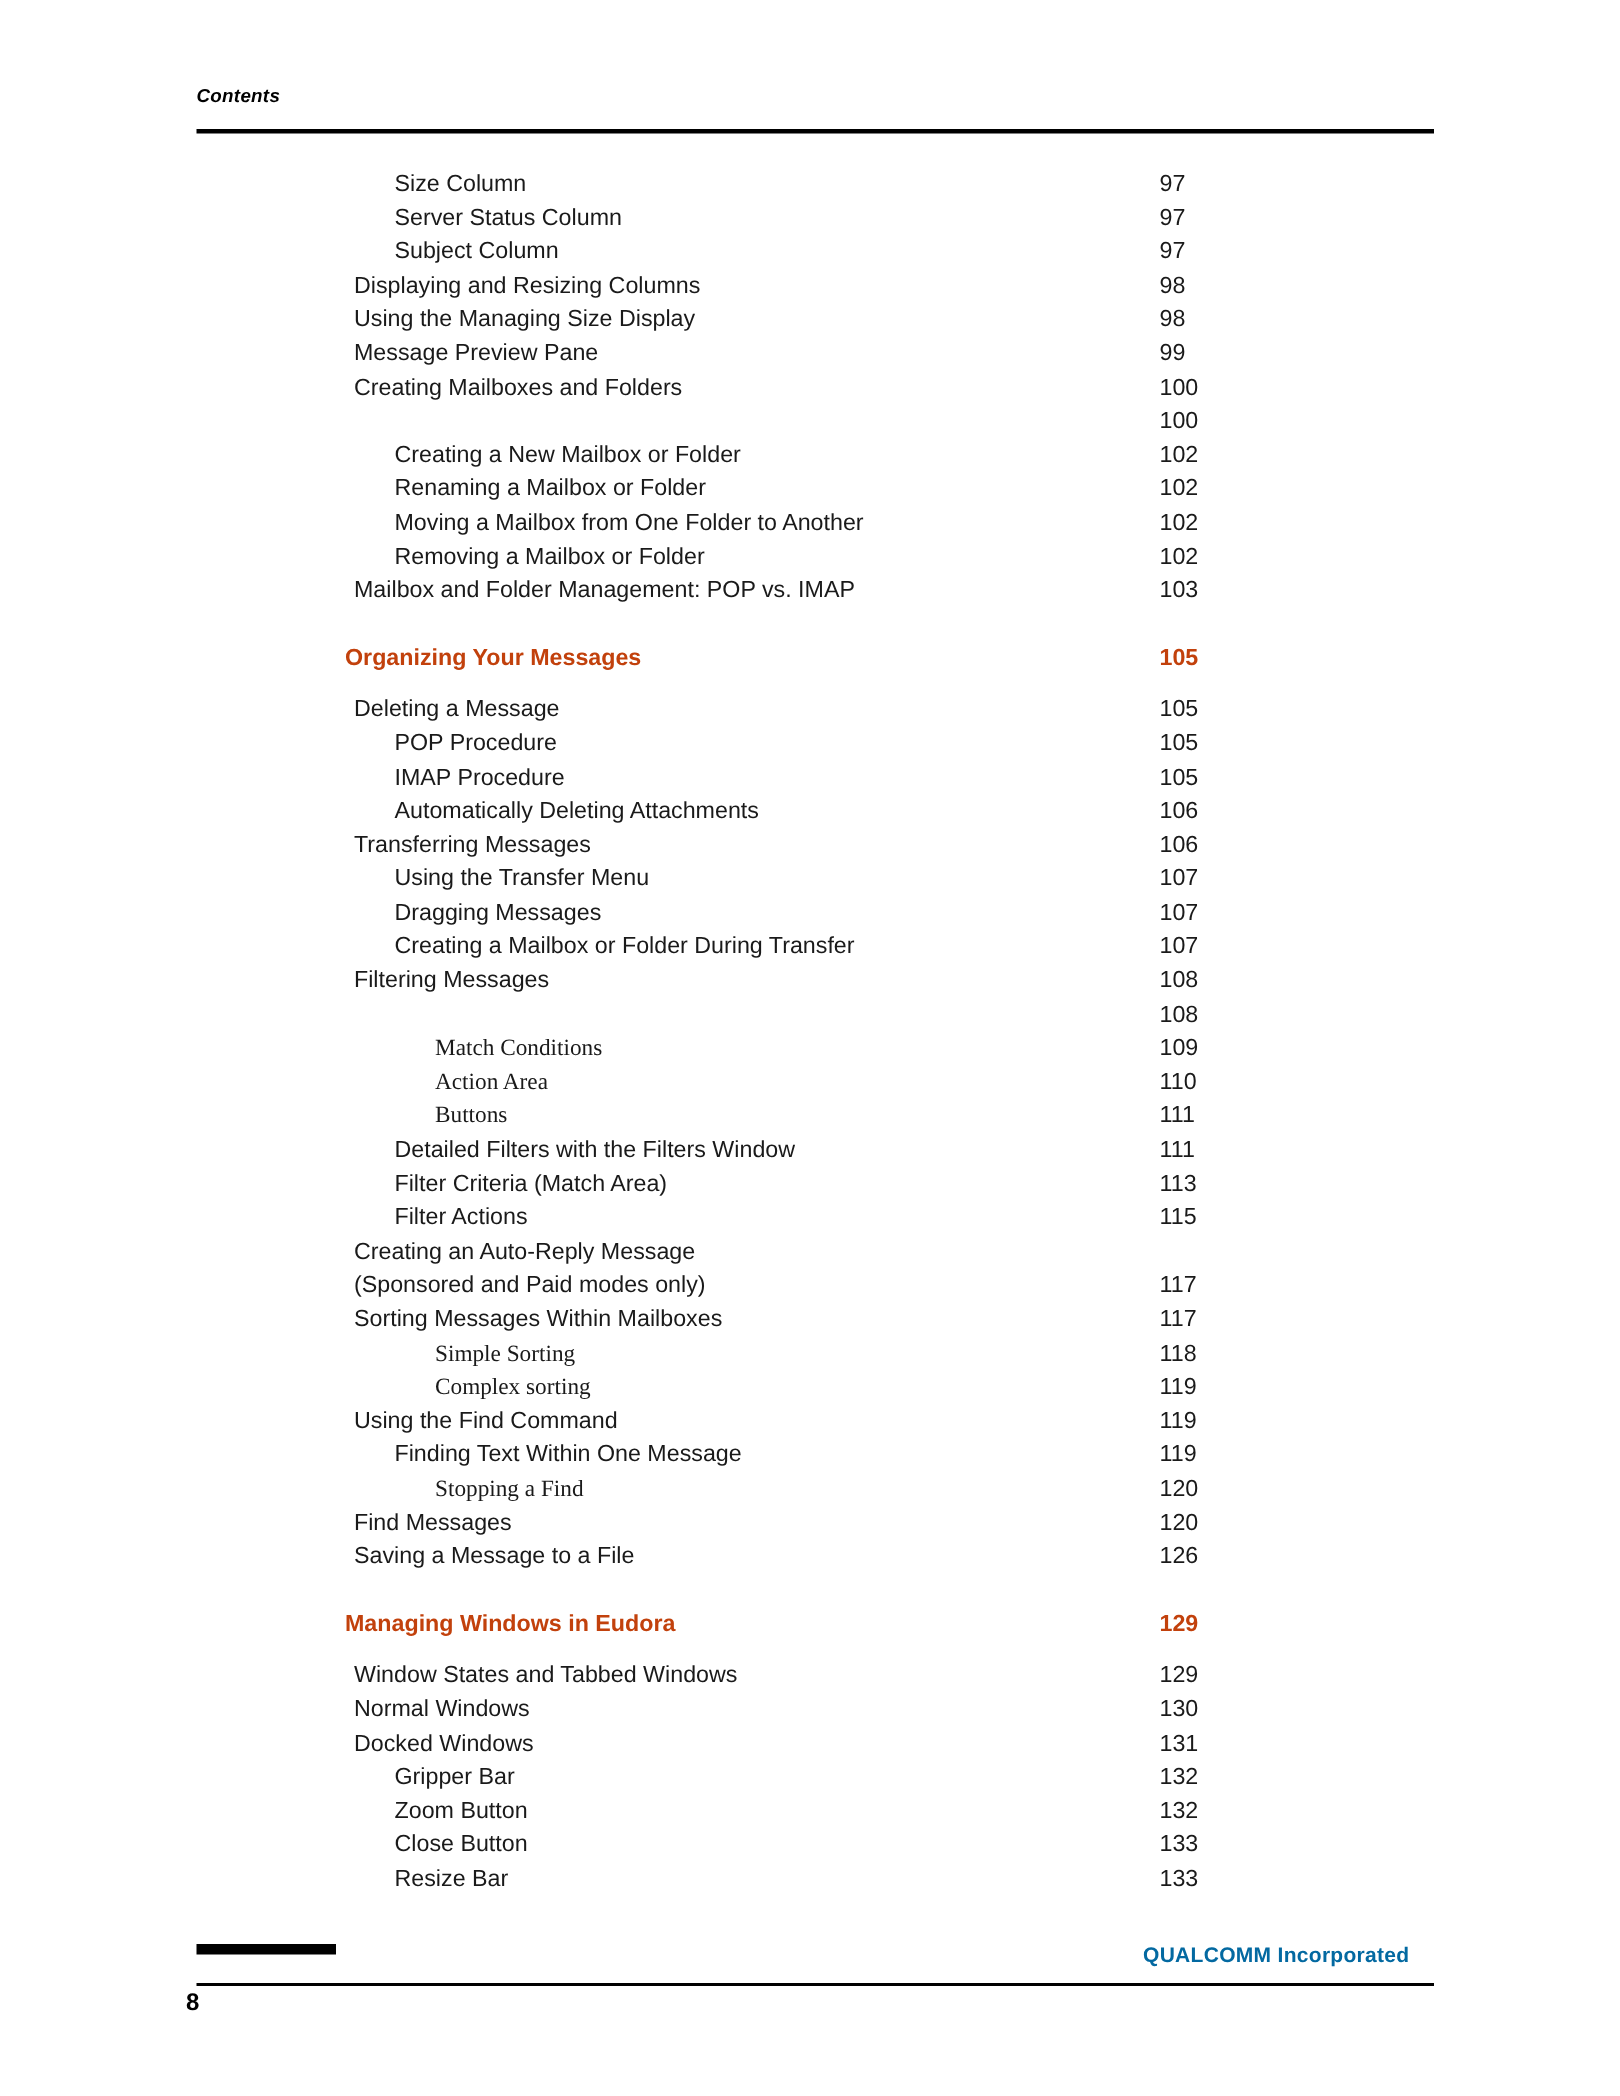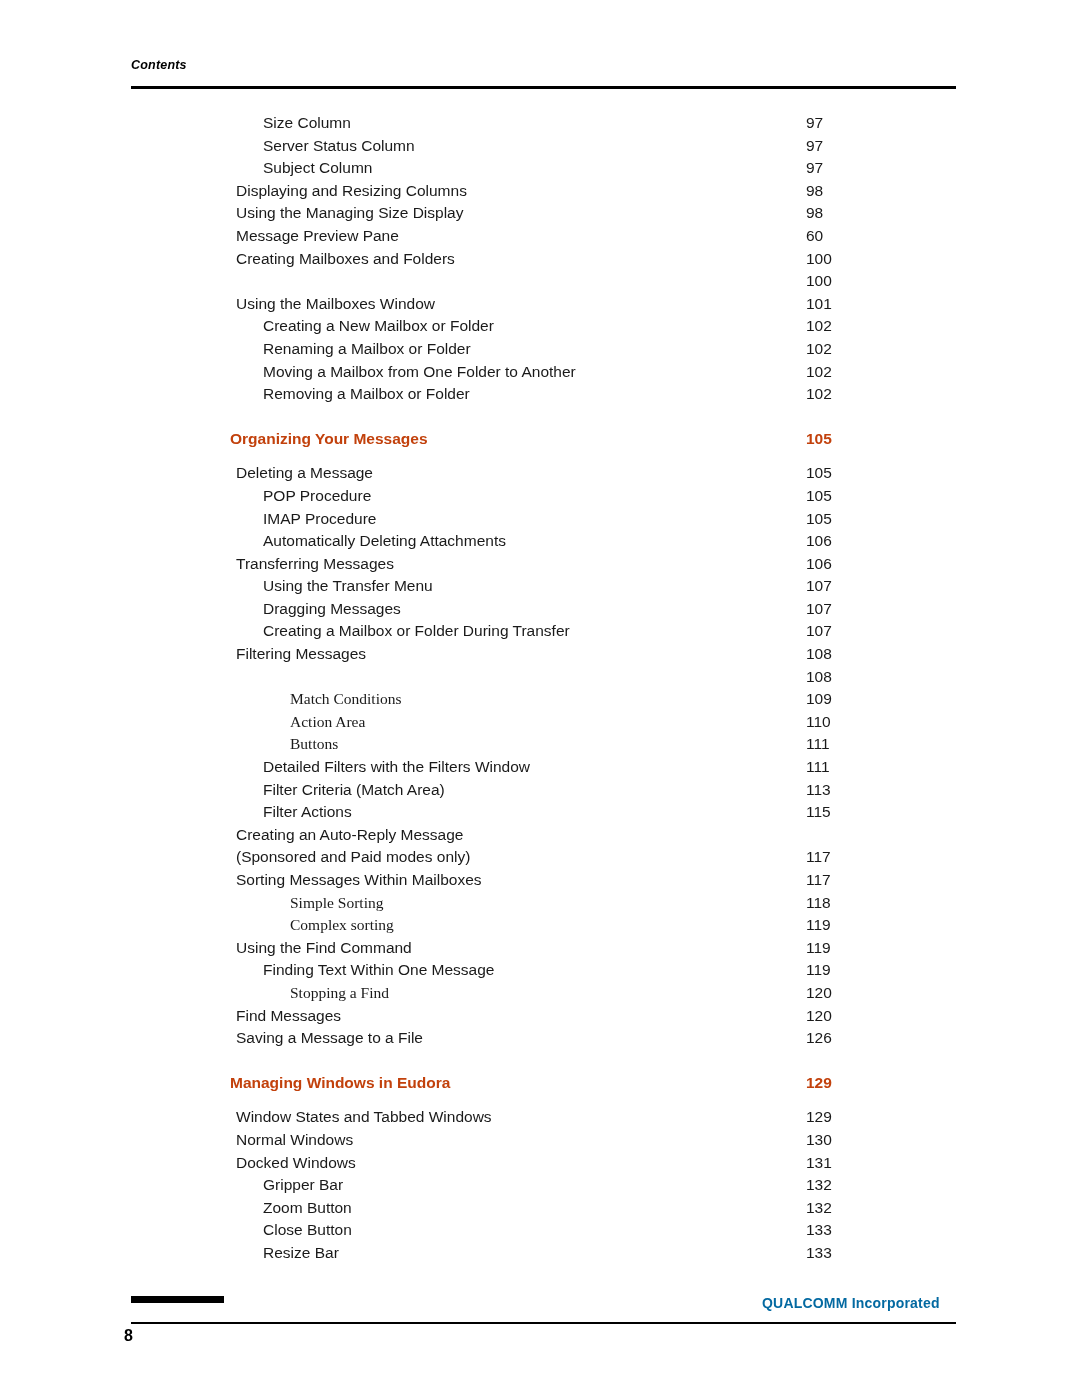"97" .toc-row .page-no { margin-left: 33px -> none }
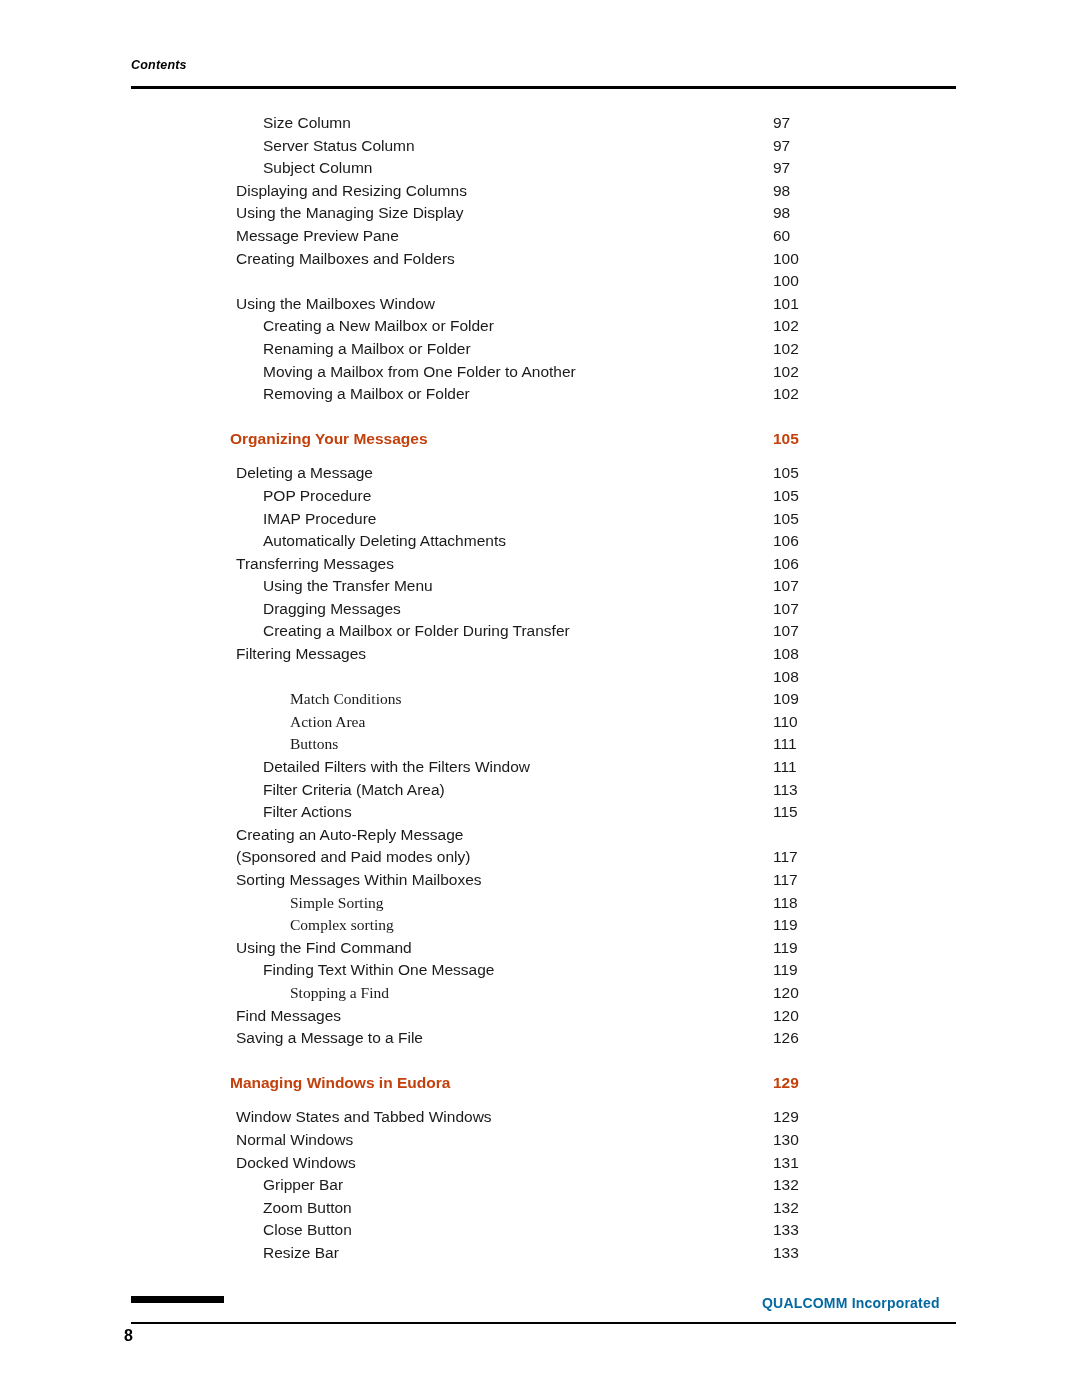"60" span.page-no { text: 60 -> 99 }
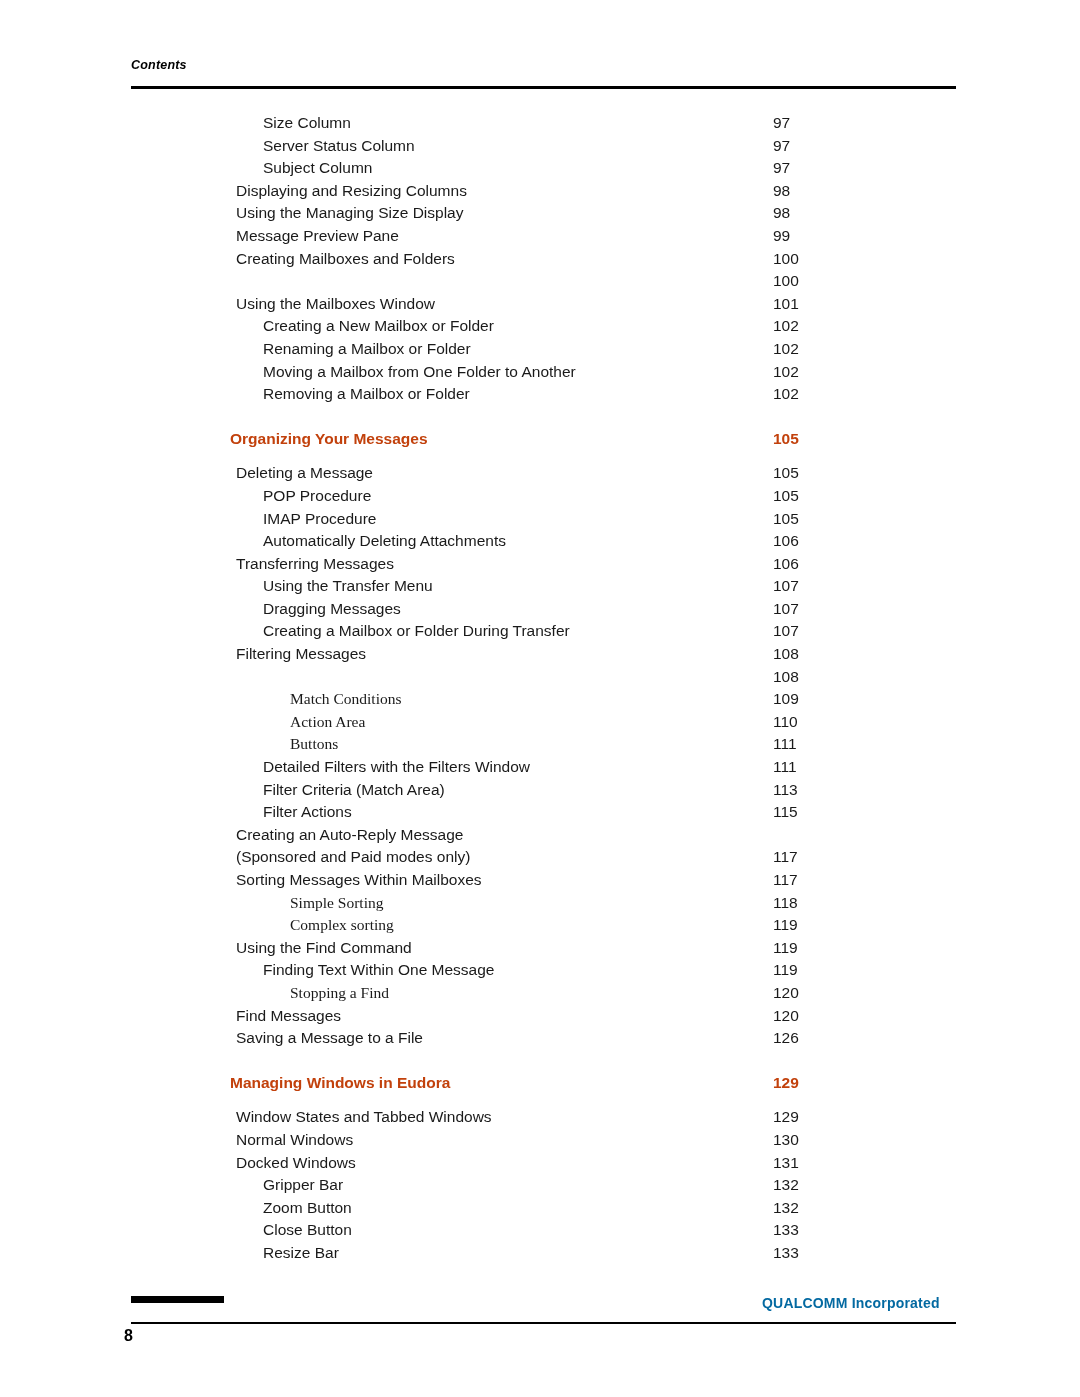"Using the Mailboxes Window" div.toc-row { html: <div> <span>Using the Mailboxes Window</span> <span>101</span> </div> -> none }
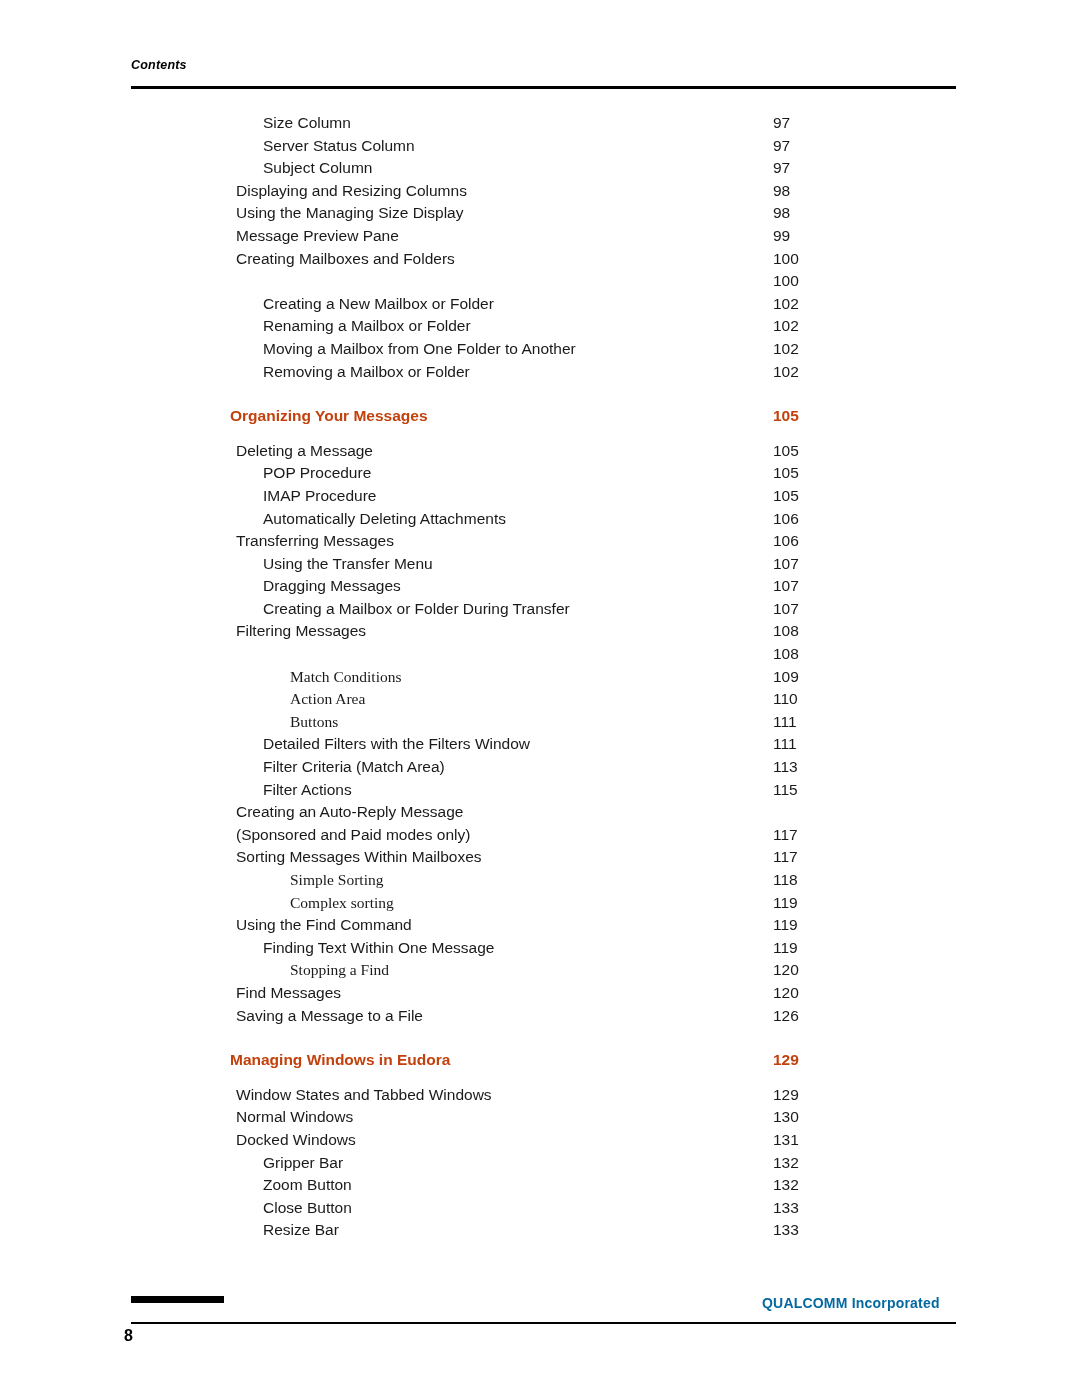"Mailbox and Folder Management: POP" div.toc-row { html: none -> <div> <span>Mailbox and Folder Management: POP vs. IMAP</span> <span>103</span> </div> }
